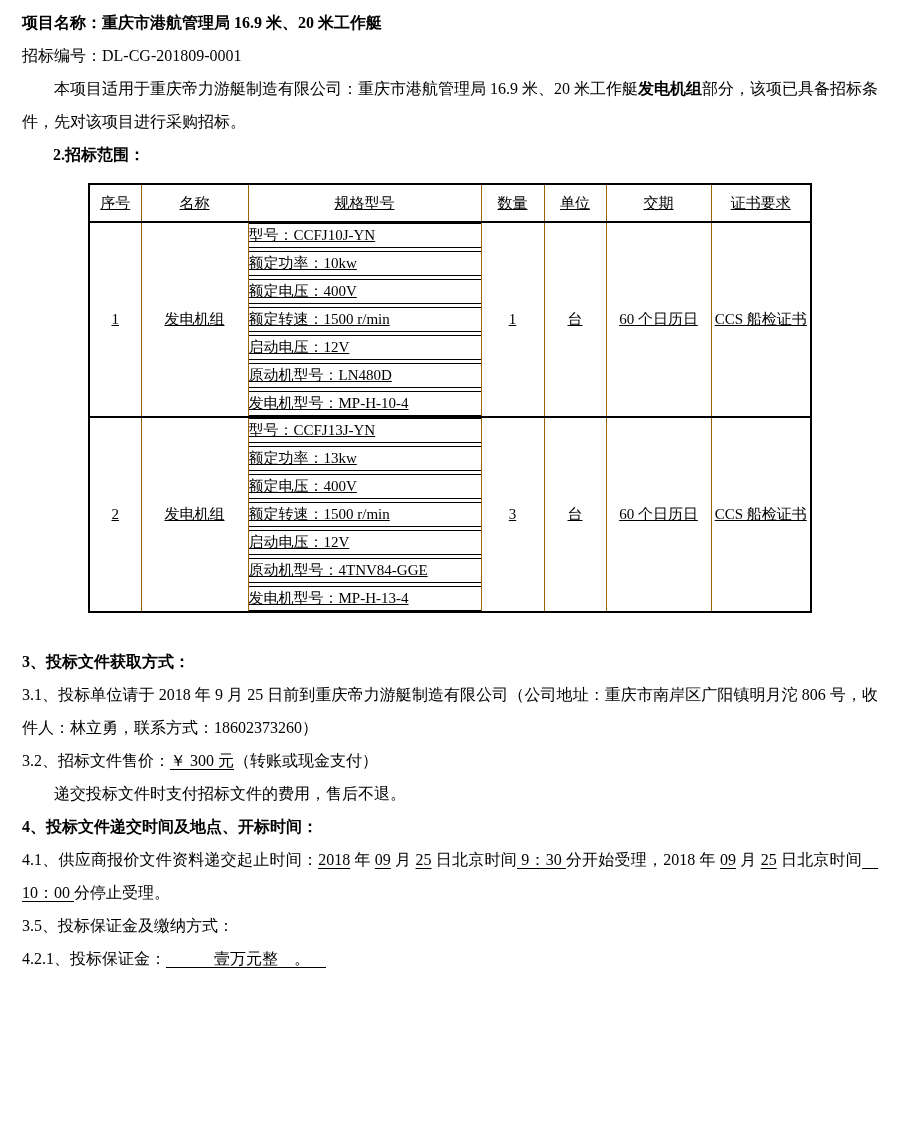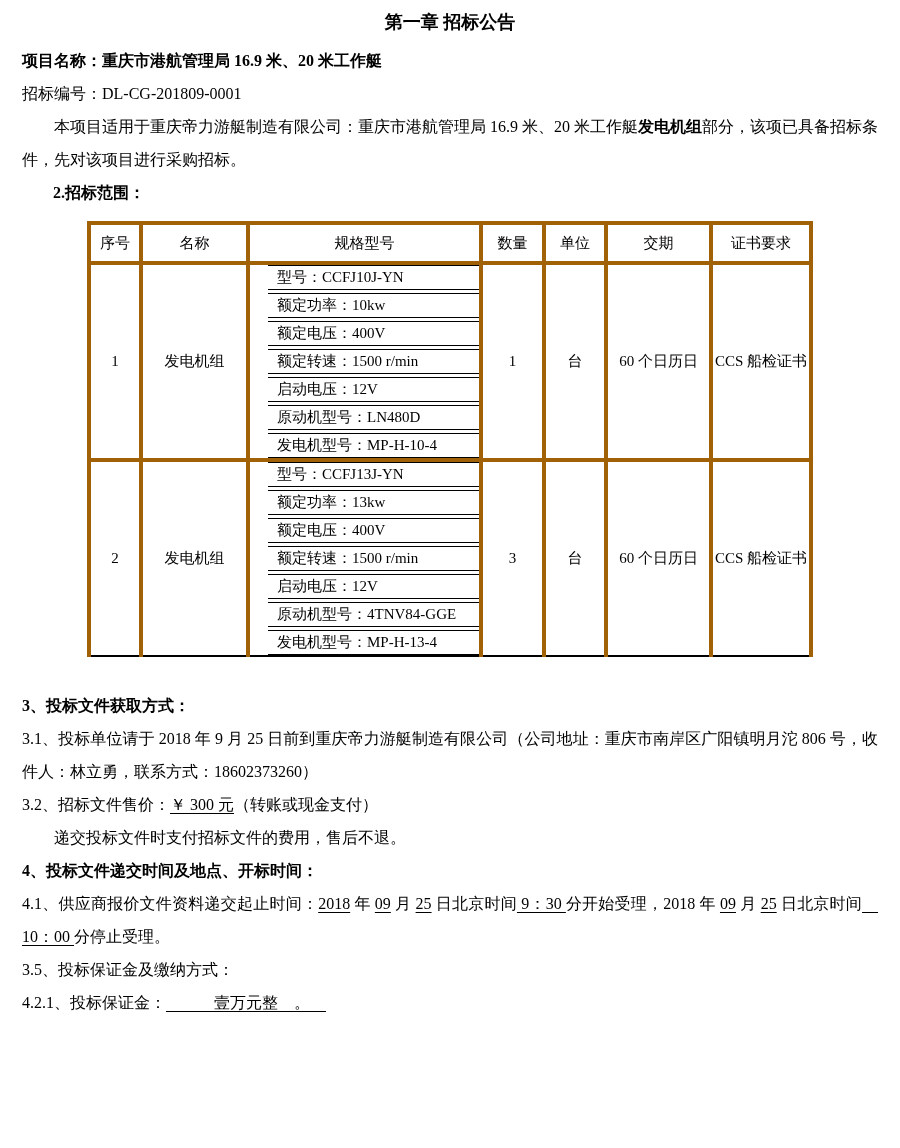"第一章 招标公告" p.title { html: <p>第一章 招标公告</p> -> none }
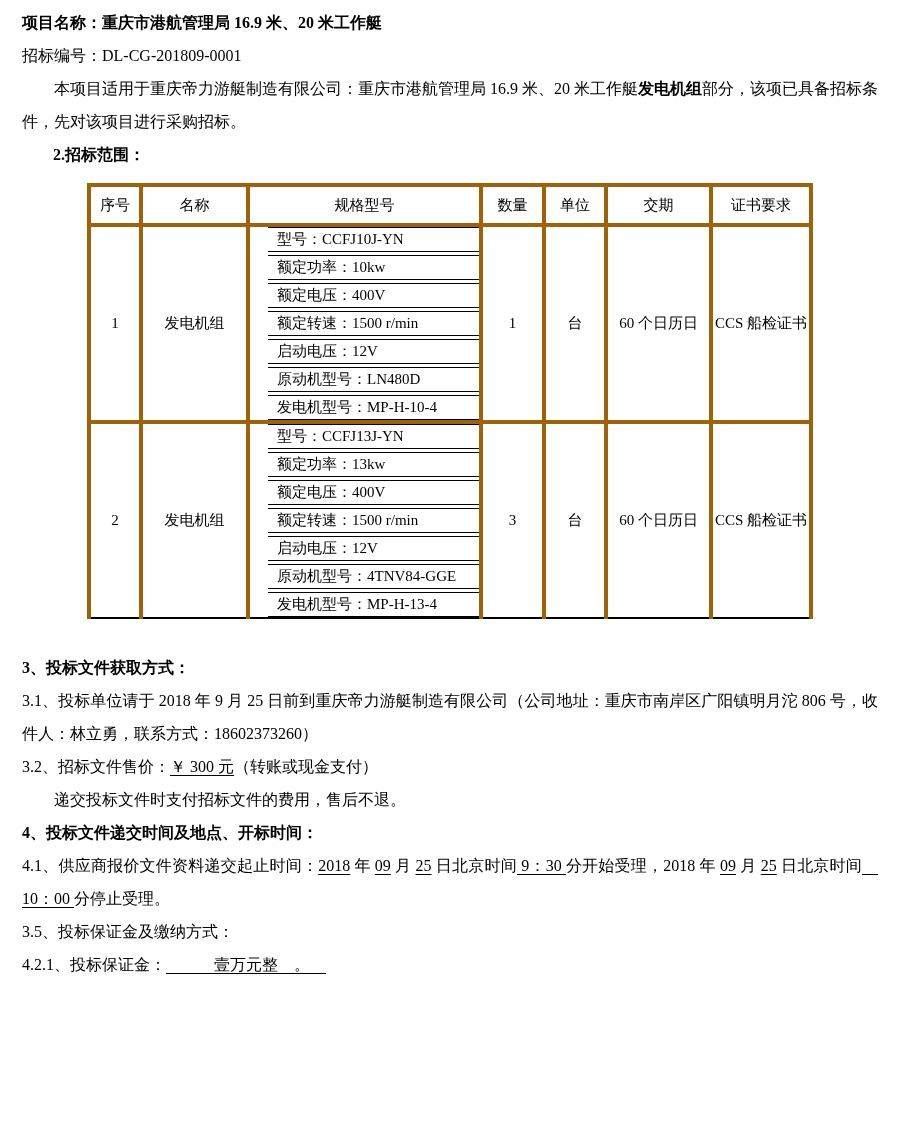"序号" table.scope th, table.scope td { border: 4px solid #a16207 -> 1px solid #a16207; text-decoration: none -> underline }
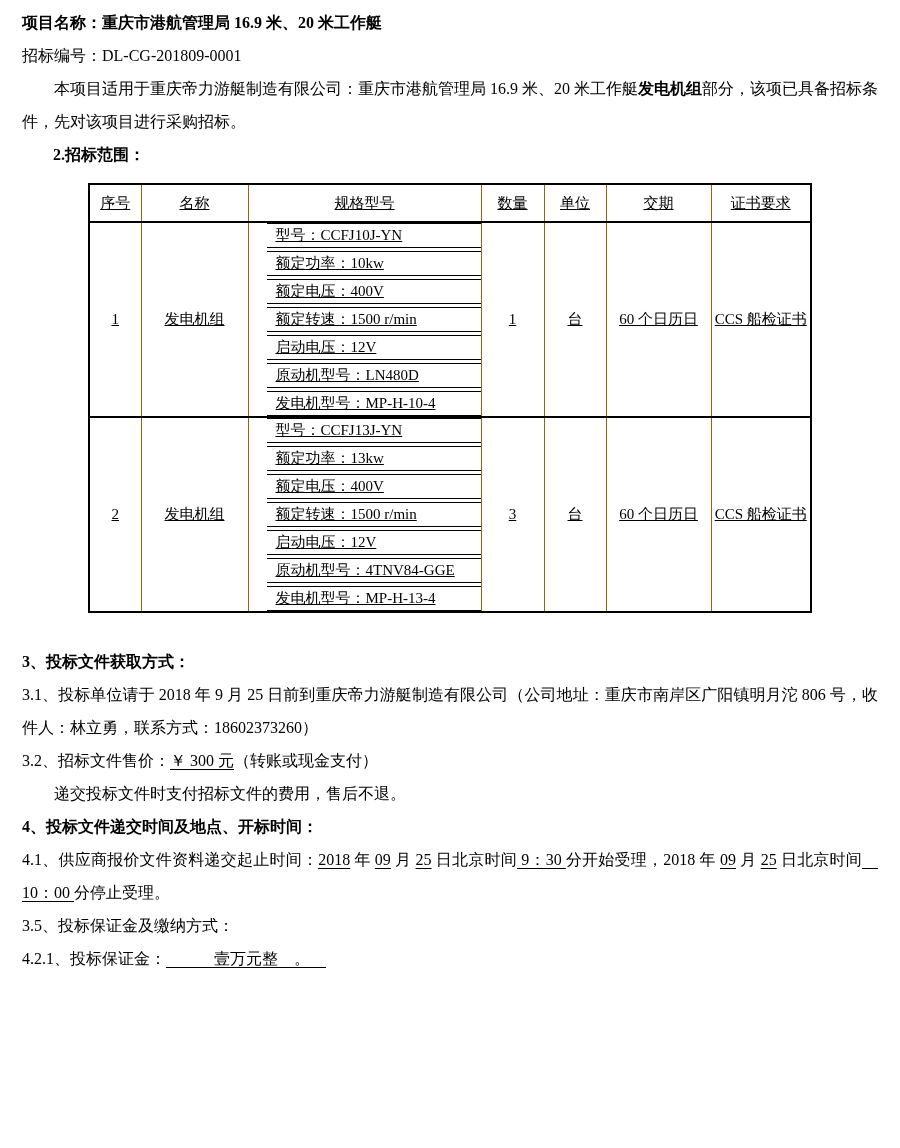"型号：CCFJ10J-YN" .spec-line { margin-left: 18px -> none; padding-left: 9px -> none }
